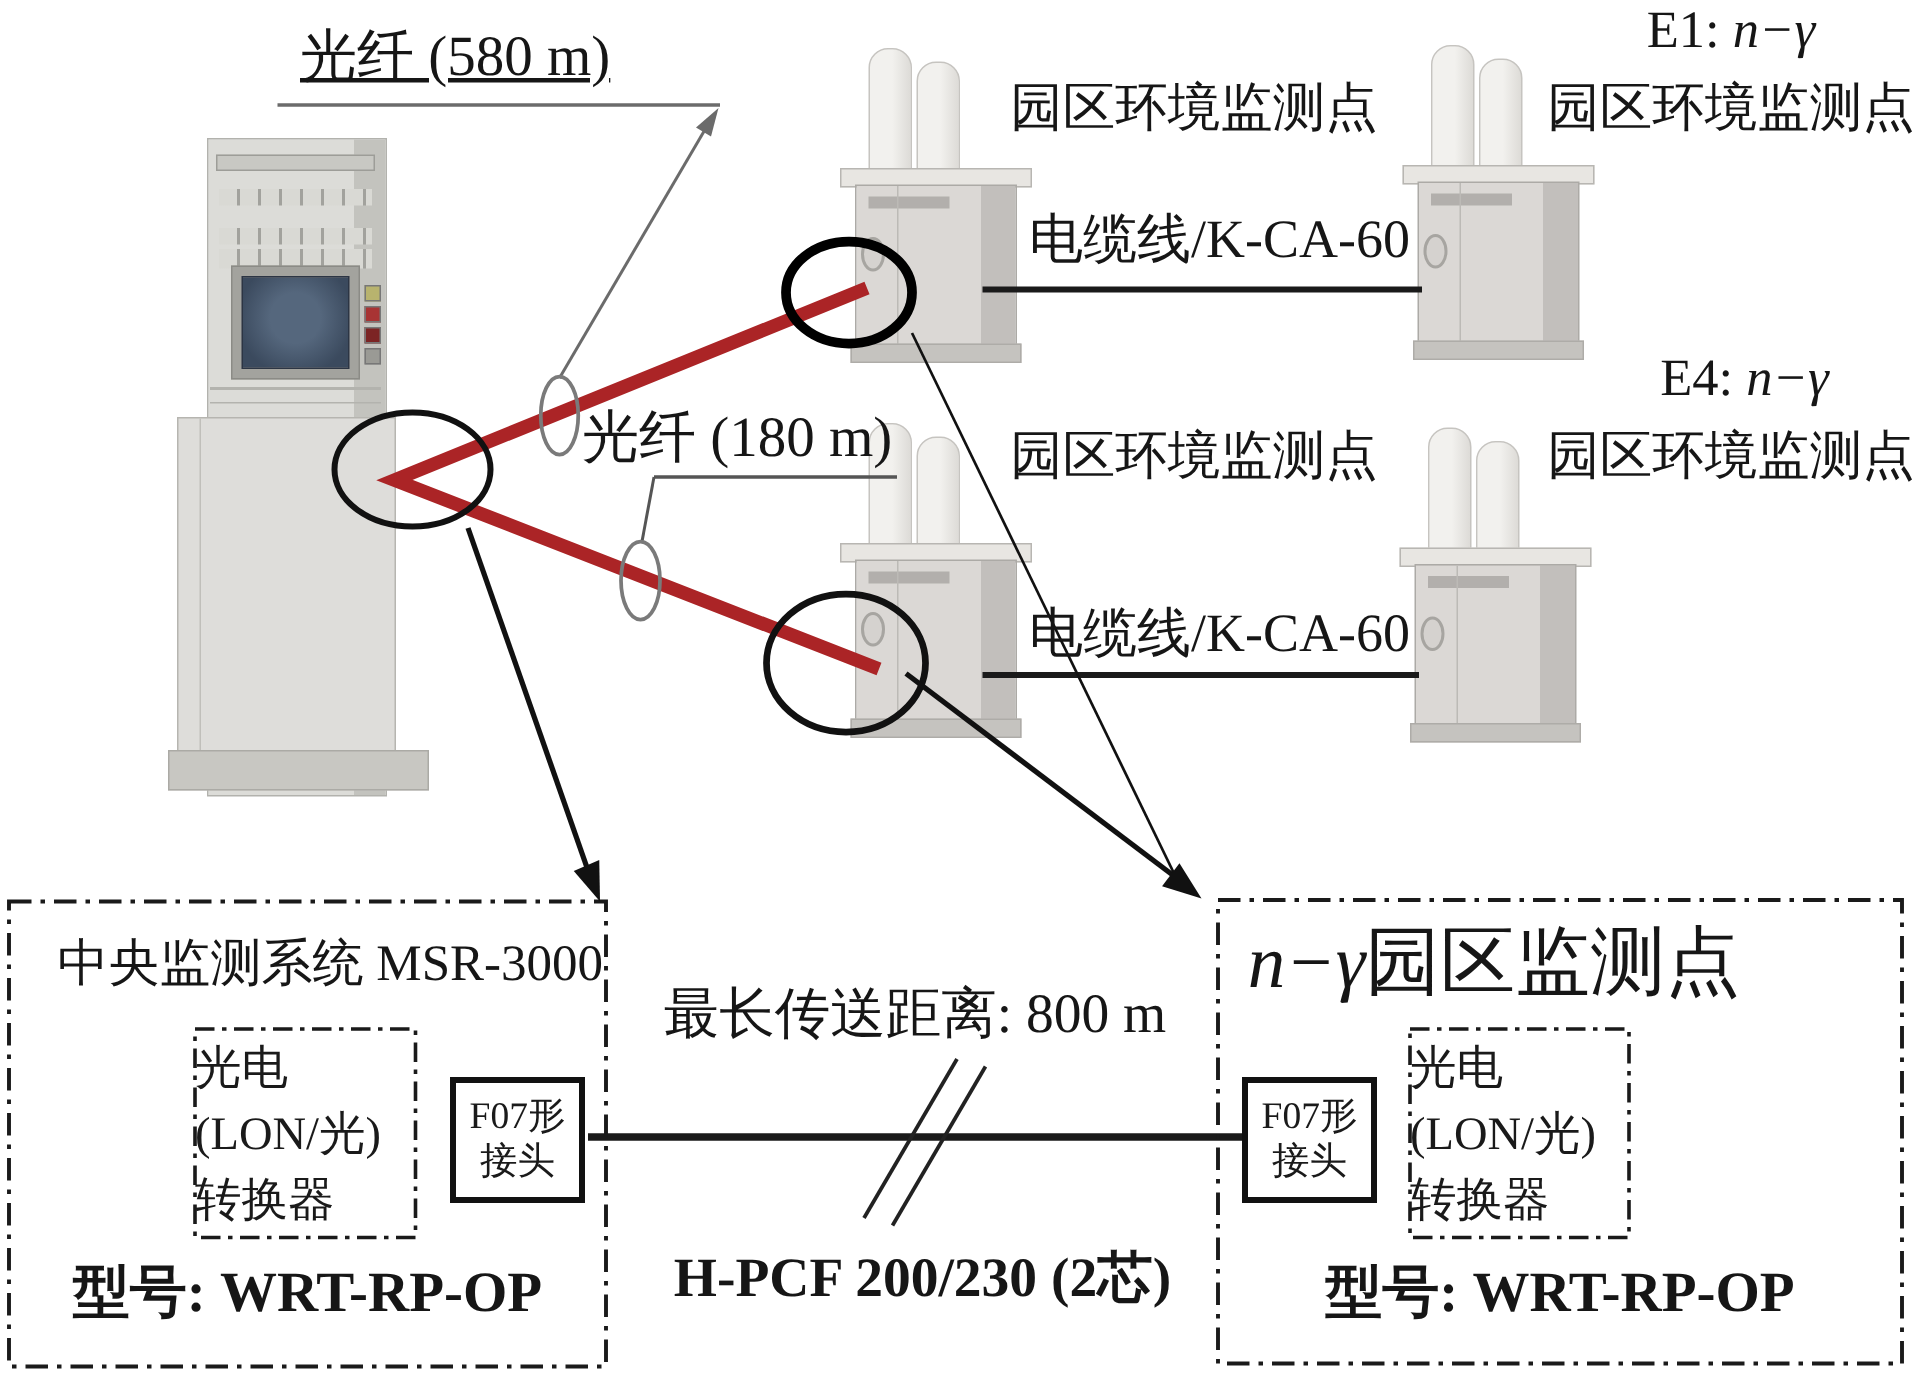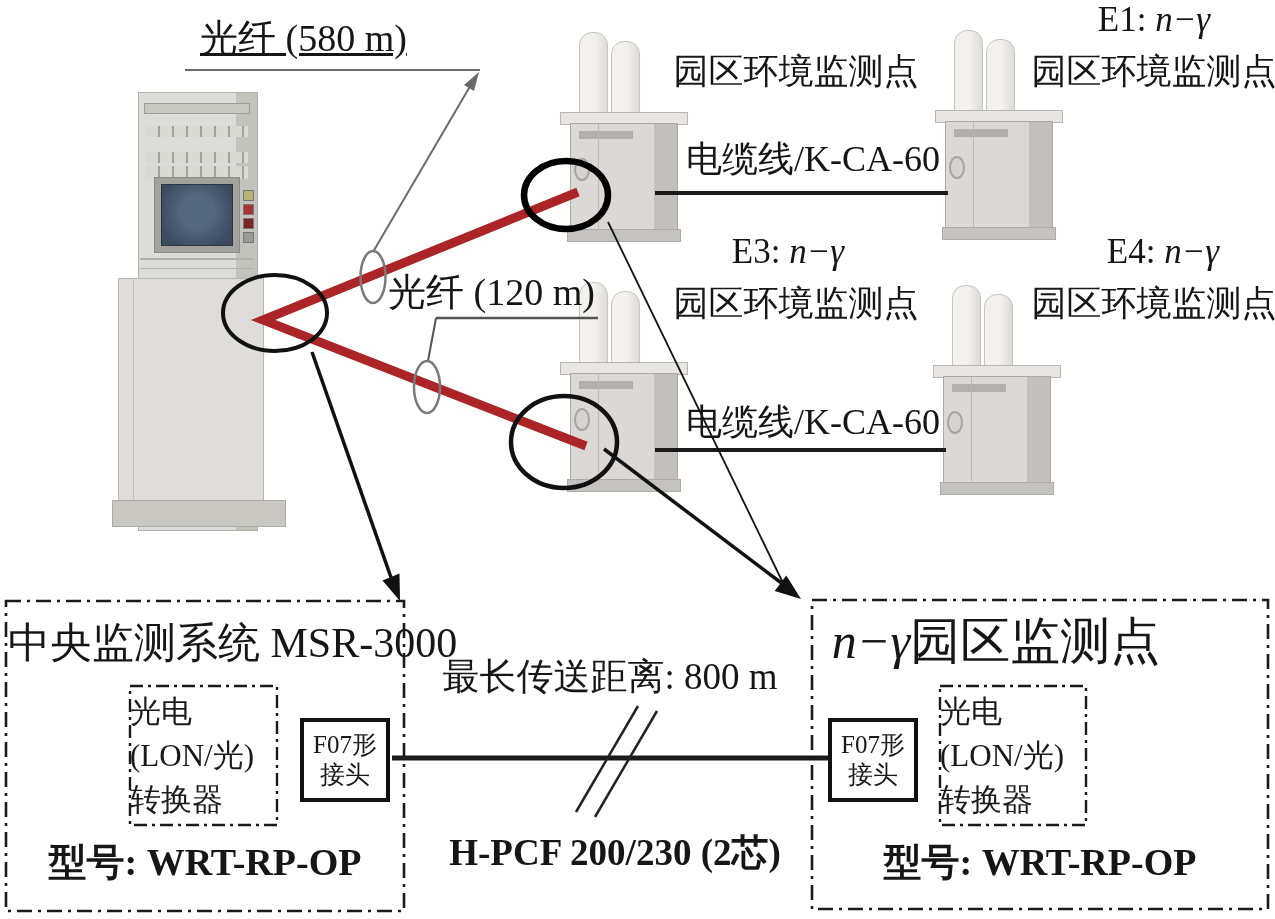"E3: n−γ" div.lbl { html: <div> <span>E3:</span> <span>n−γ</span> </div> -> none }
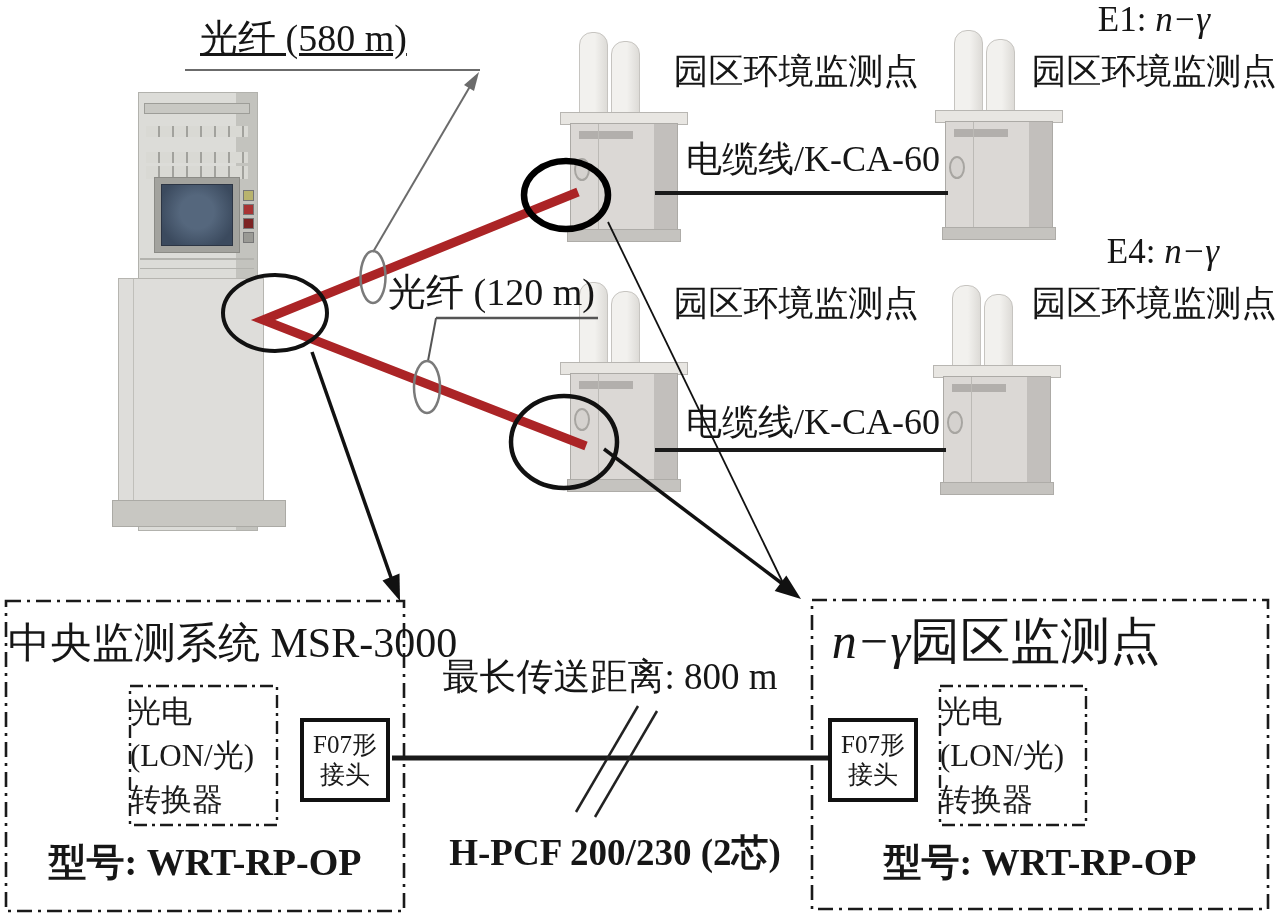"光纤 (120 m)" div.lbl { text: 120 -> 180 }
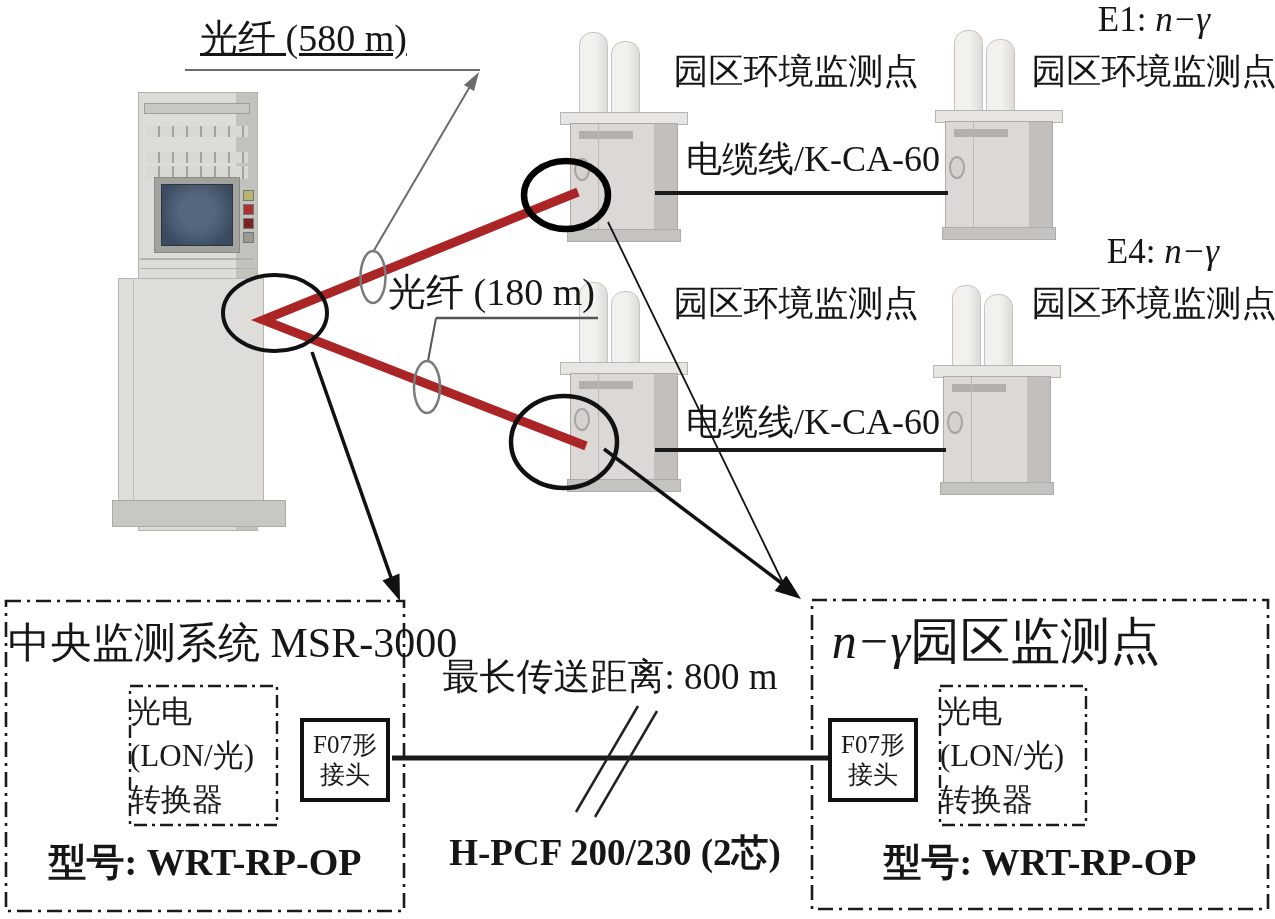"中央监测系统 MSR-3000" div.lbl { font-size: 42px -> 34px }
